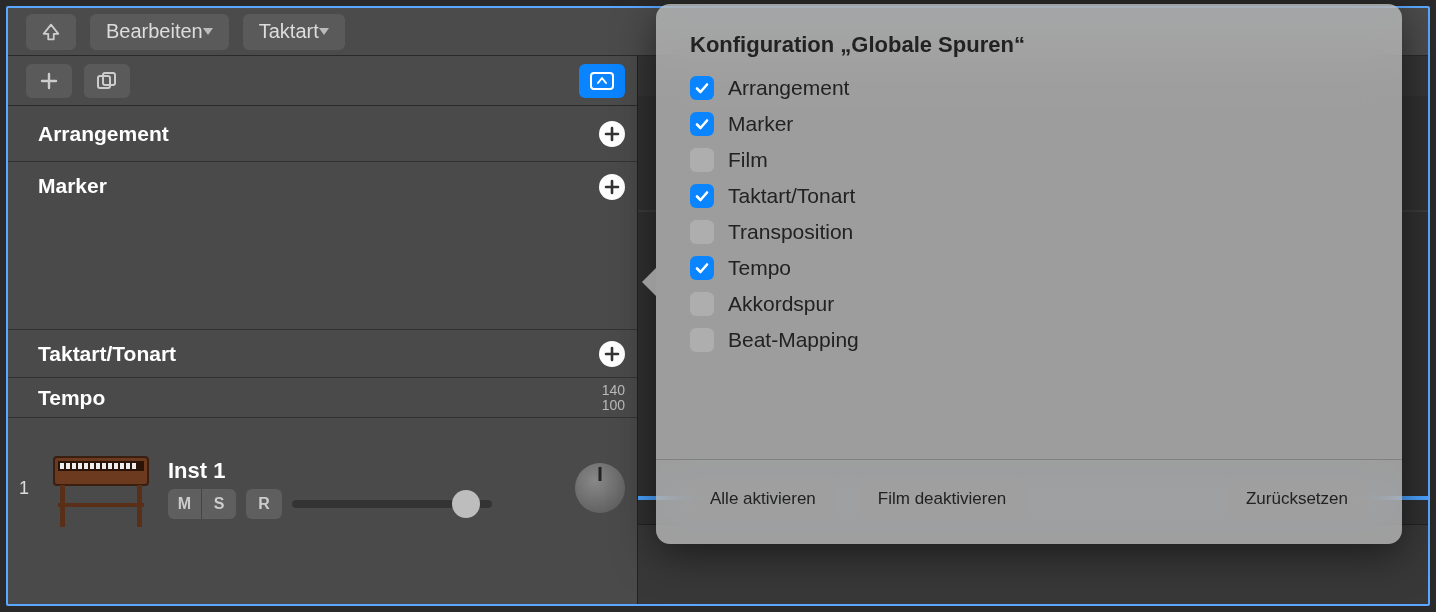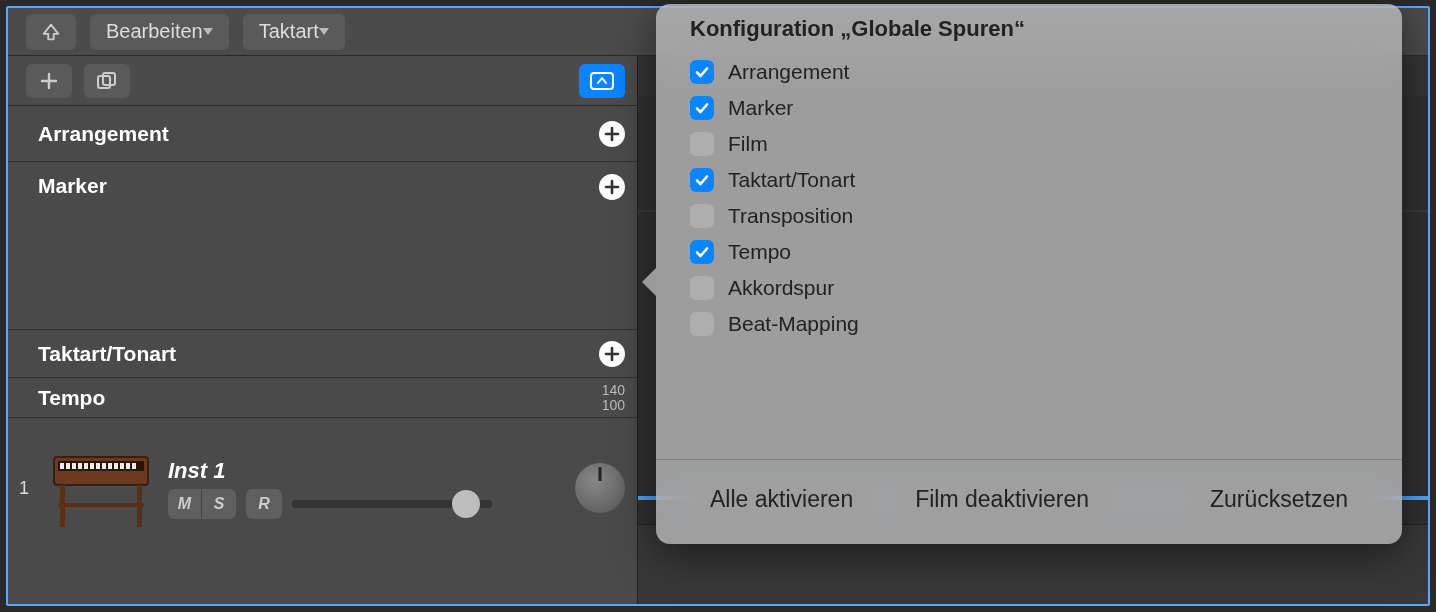"Konfiguration „Globale Spuren“" .popover { padding: 12px 34px 24px -> 28px 34px 24px }
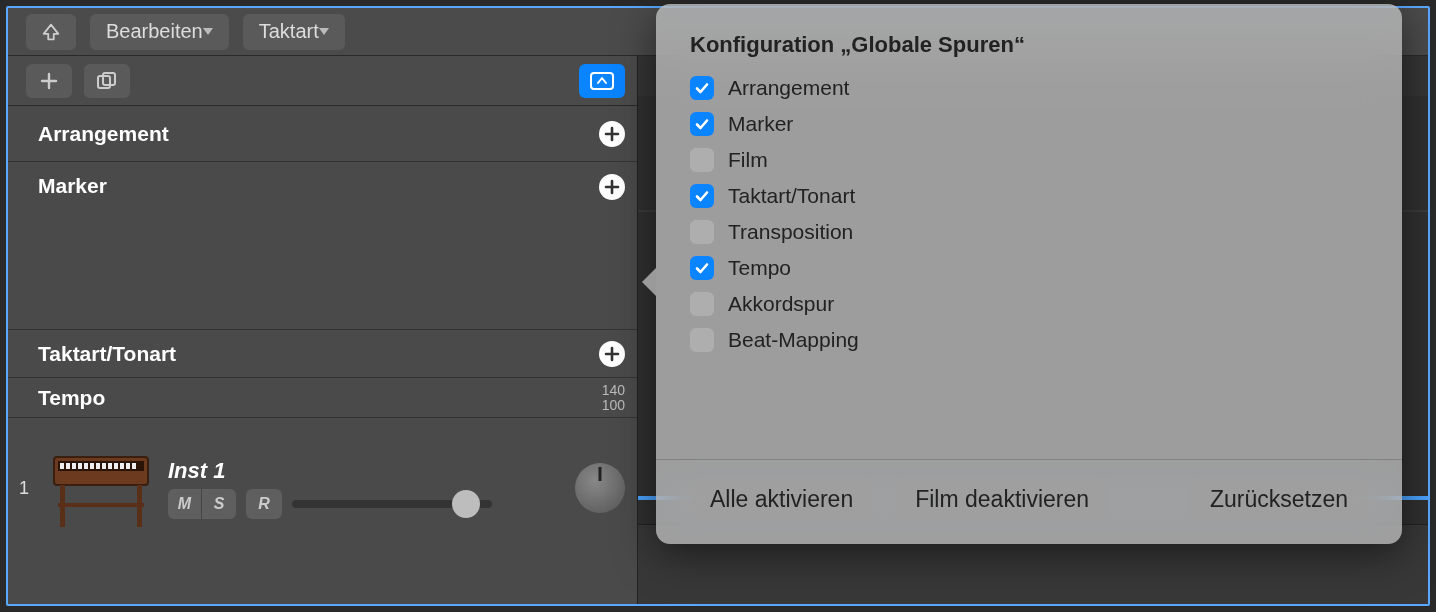"Inst 1" .track-controls { font-style: italic -> none }
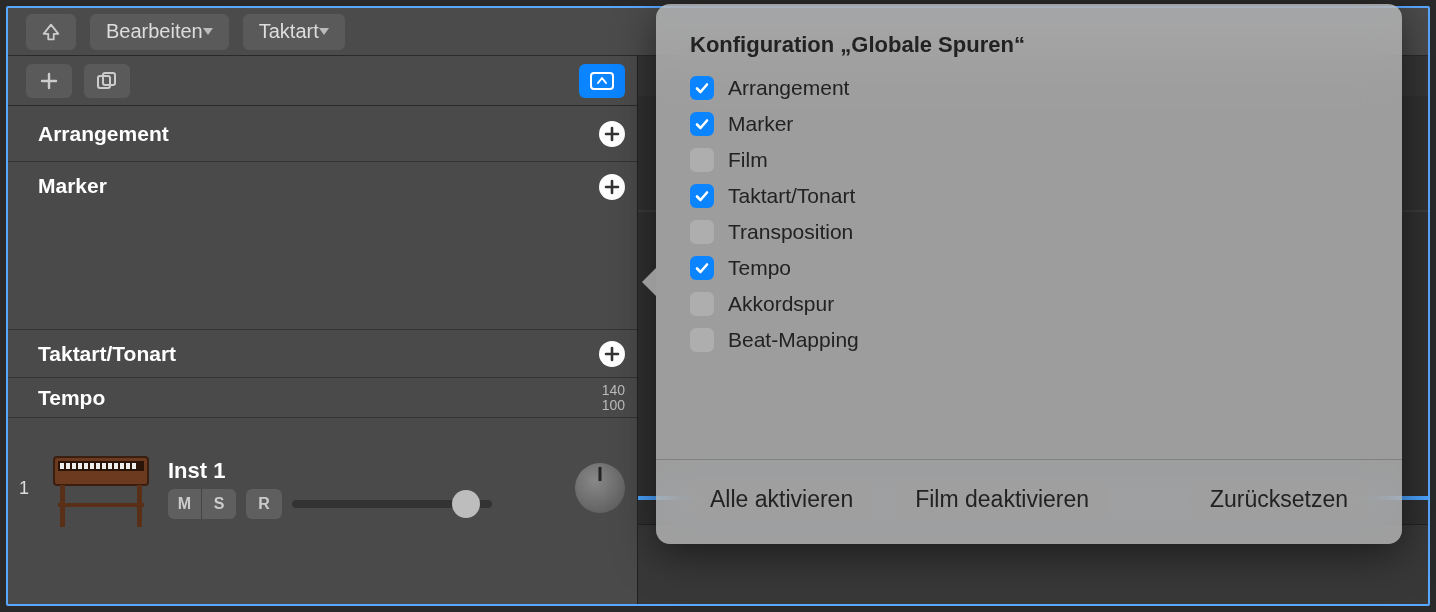"Alle aktivieren" .pop-btn { font-size: 23px -> 17px }
